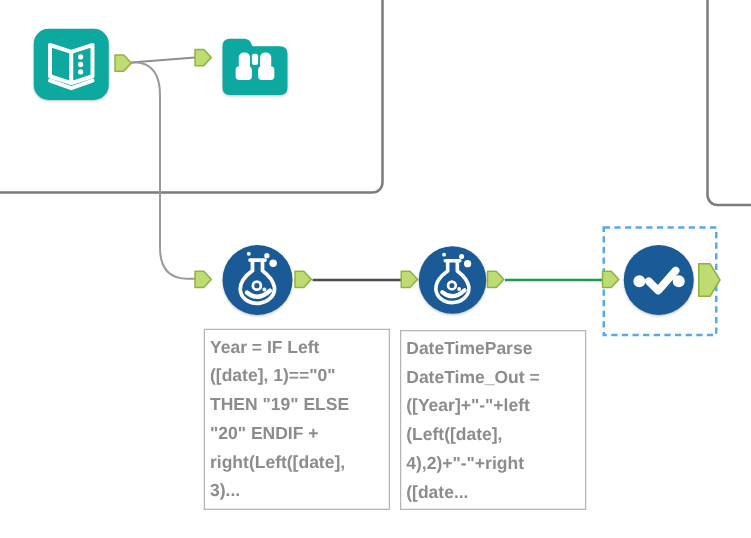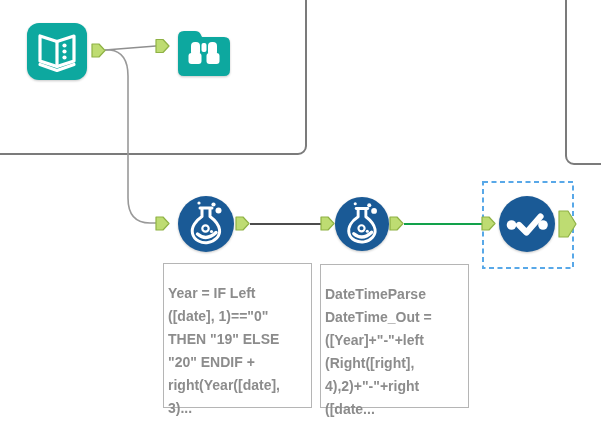"Year = IF Left" .annotation { padding: 18px 4px -> 2px 4px }
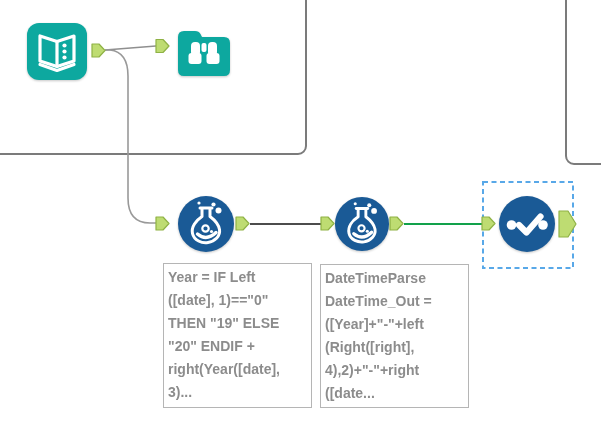"(Right([right]," div { text: Right([right -> Left([date }
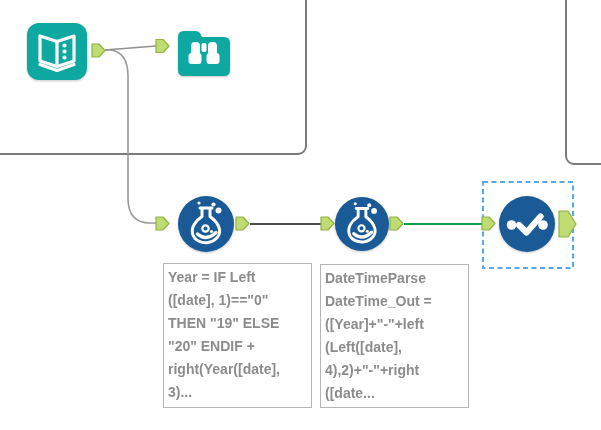"right(Year([date]," div { text: Year -> Left }
